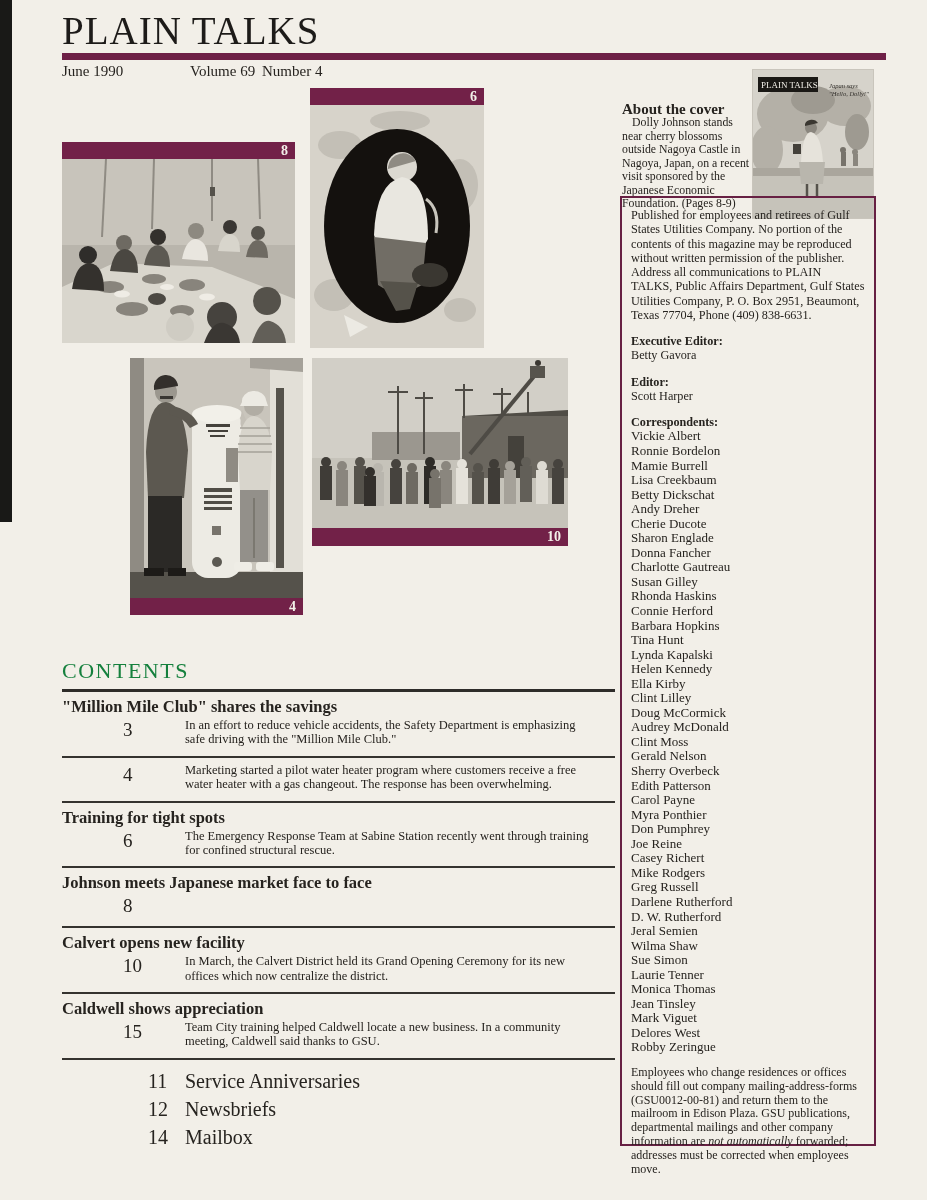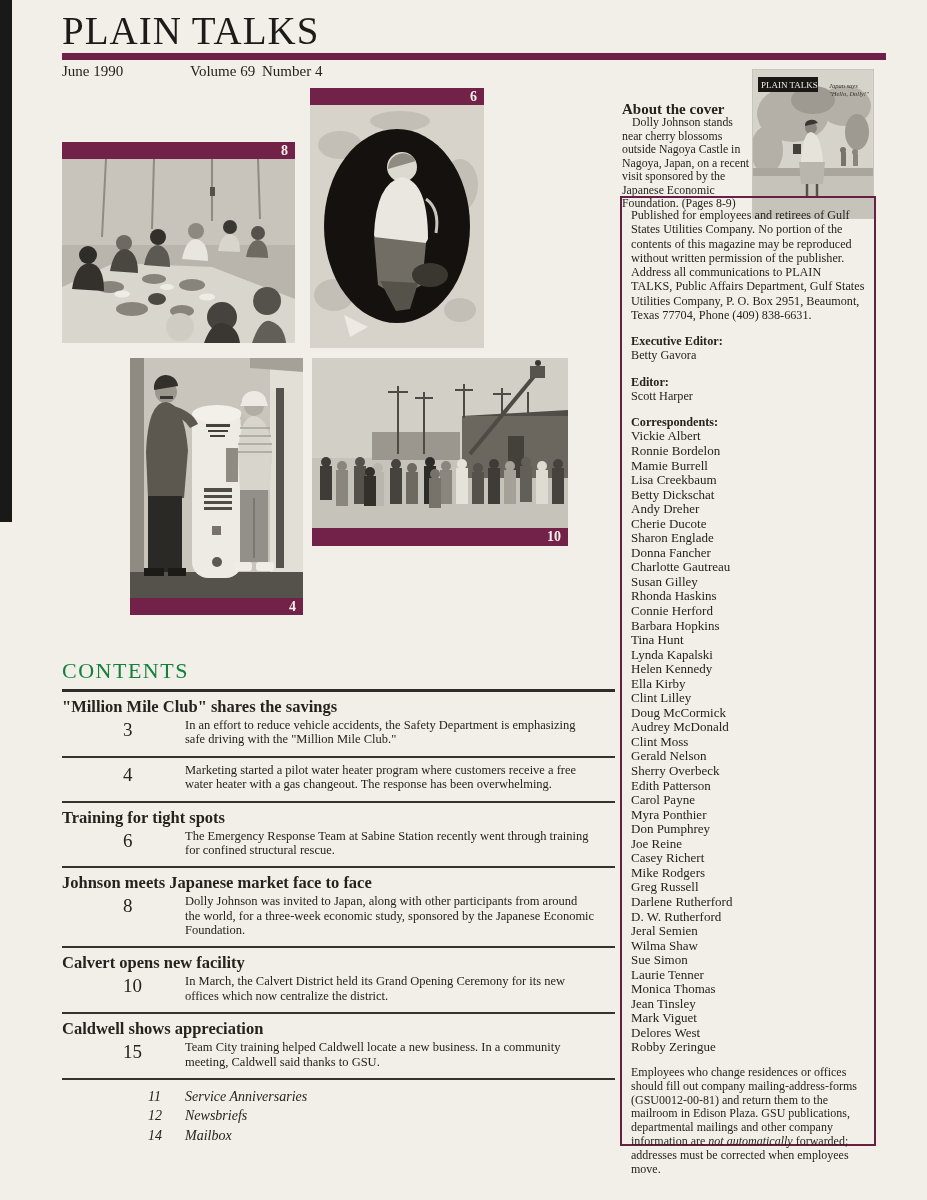"Dolly Johnson was invited to" div.f-desc { html: <div>Dolly Johnson was invited to Japan, along with other participants from around the world, for a three-week economic study, sponsored by the Japanese Economic Foundation.</div> -> none }
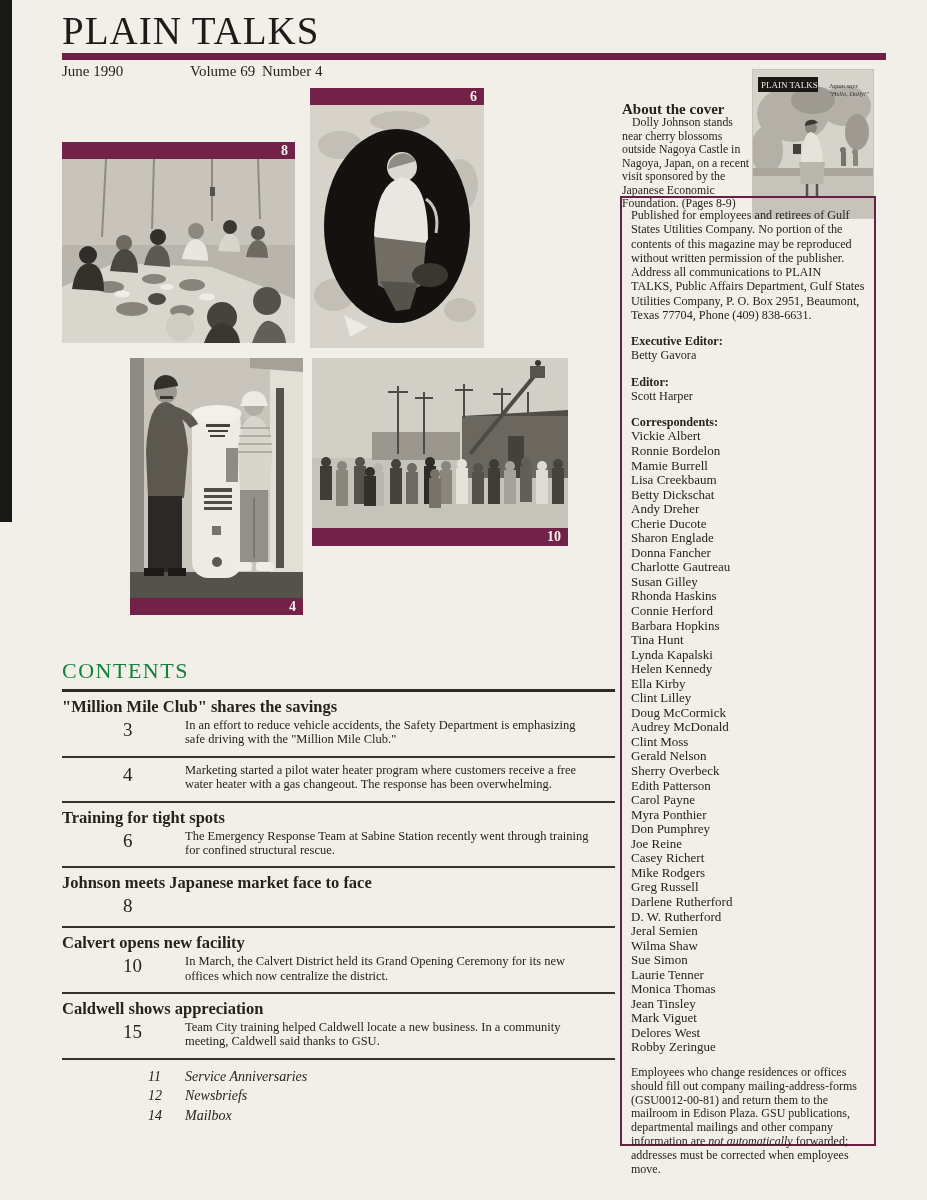"11" .dept-row { font-size: 14px -> 20px; font-style: italic -> none }
